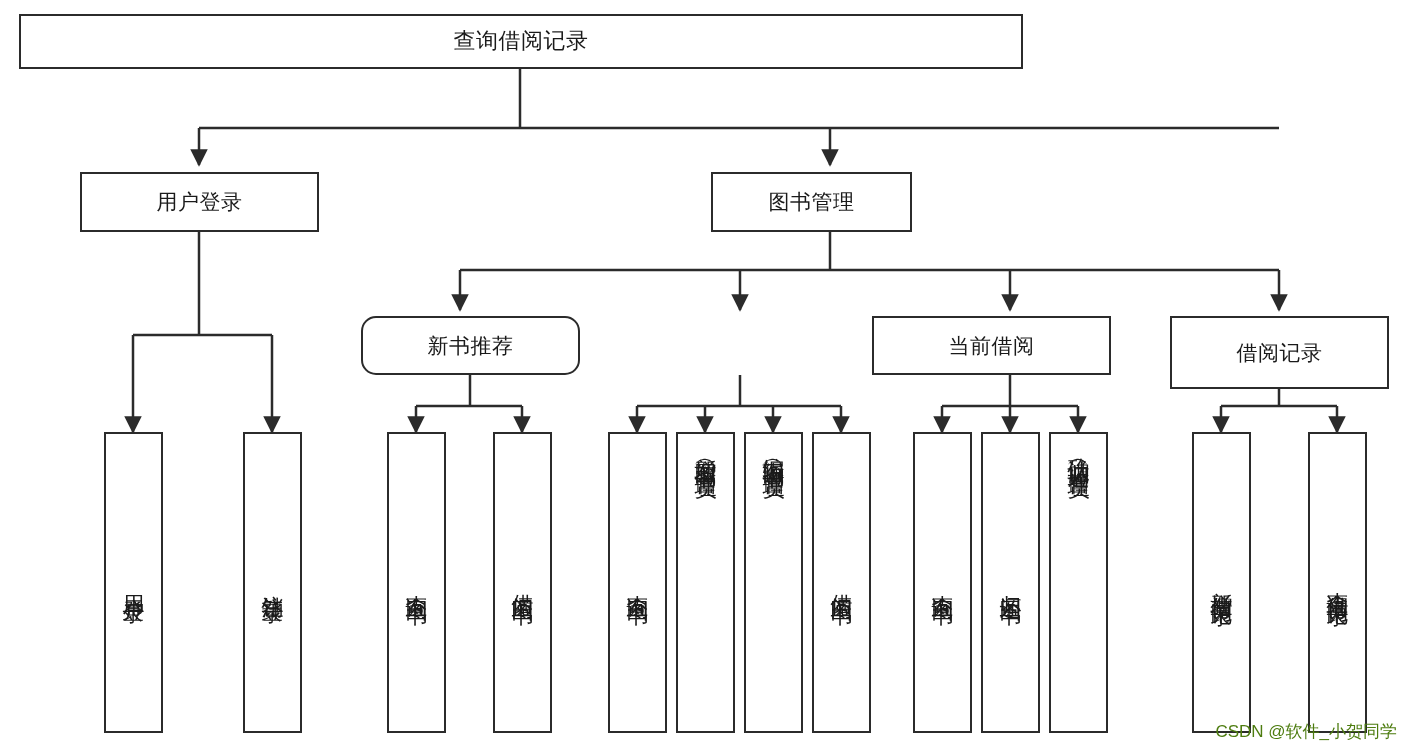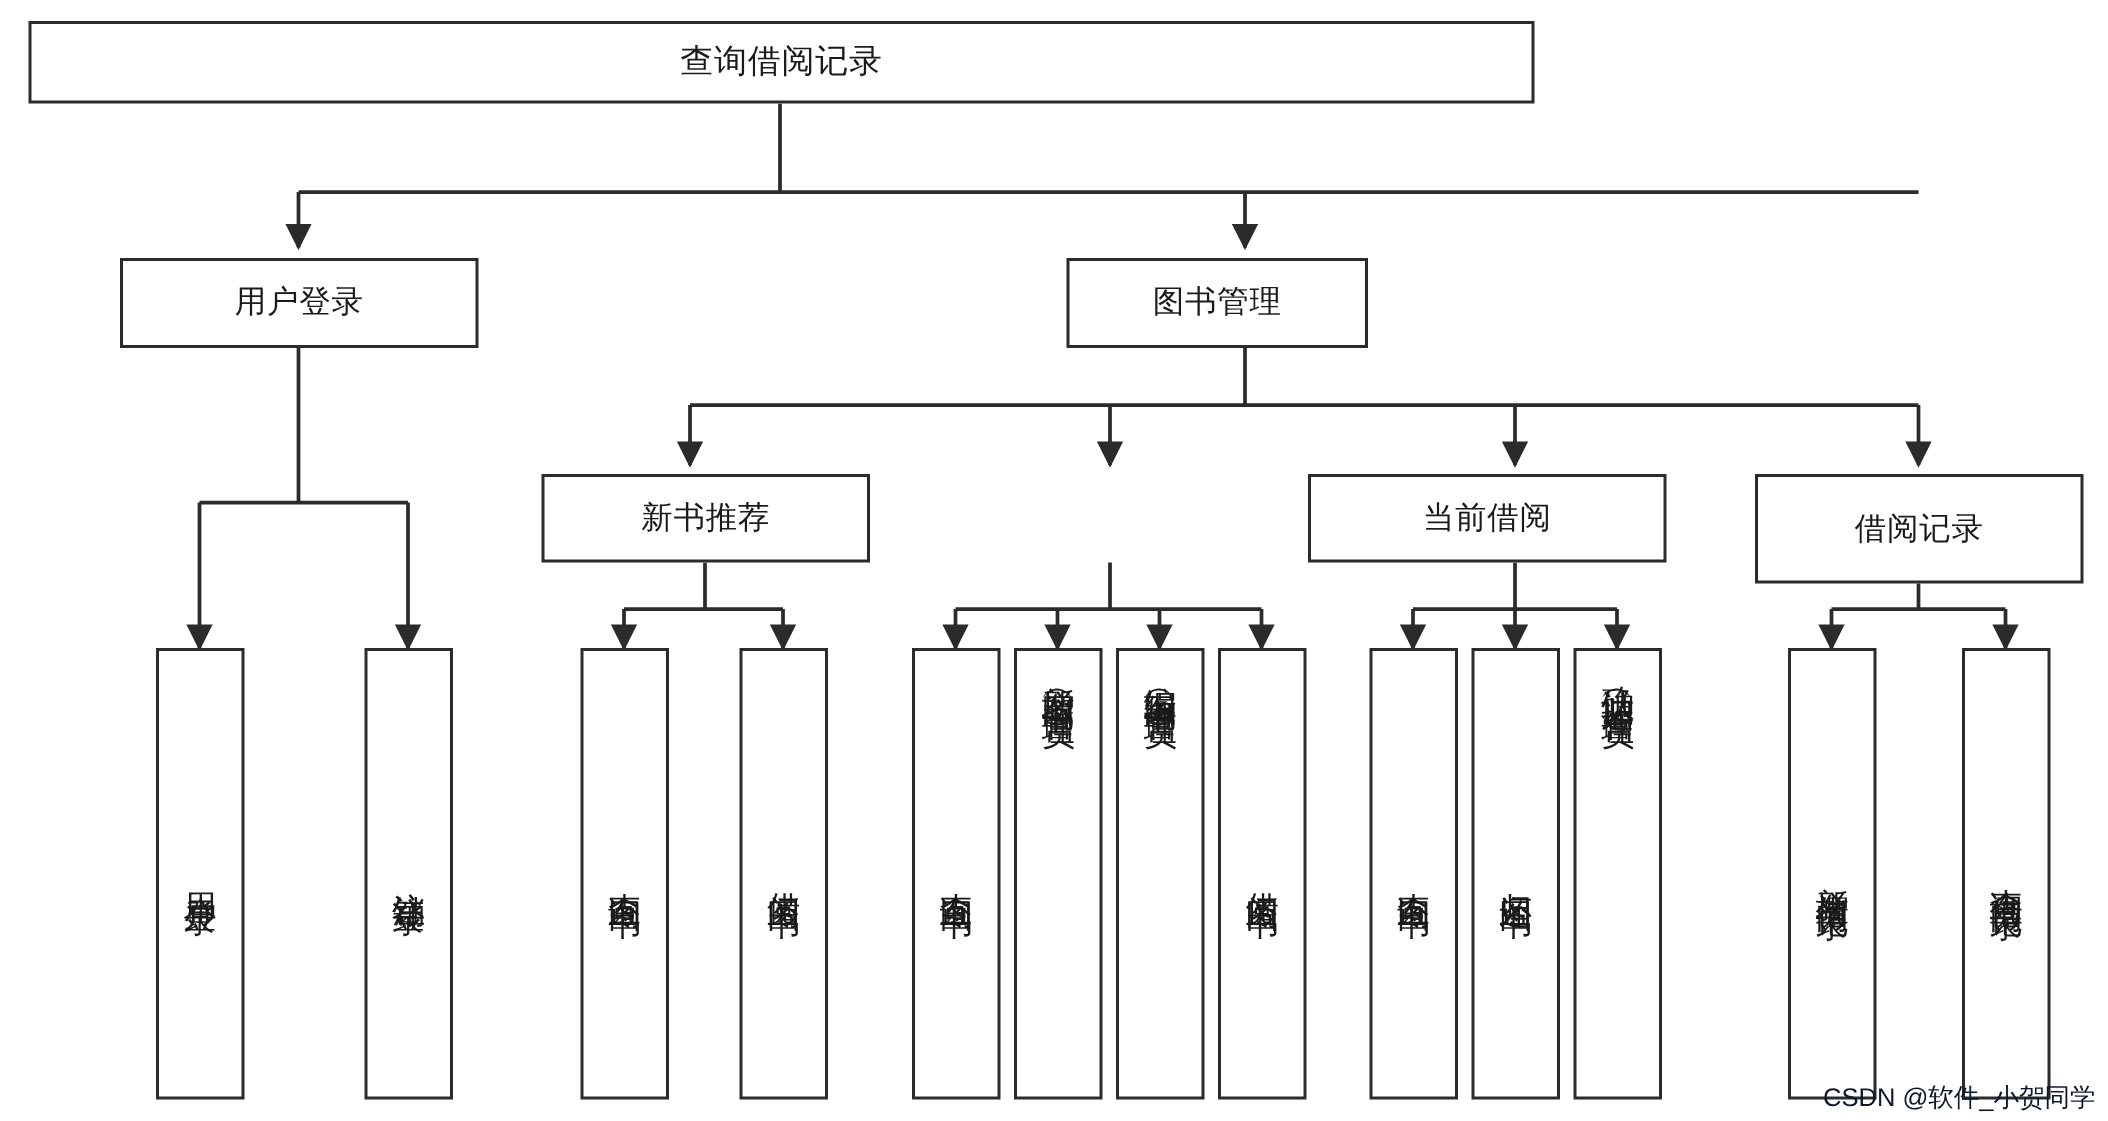"新书推荐" div.node { border-radius: none -> 15px }
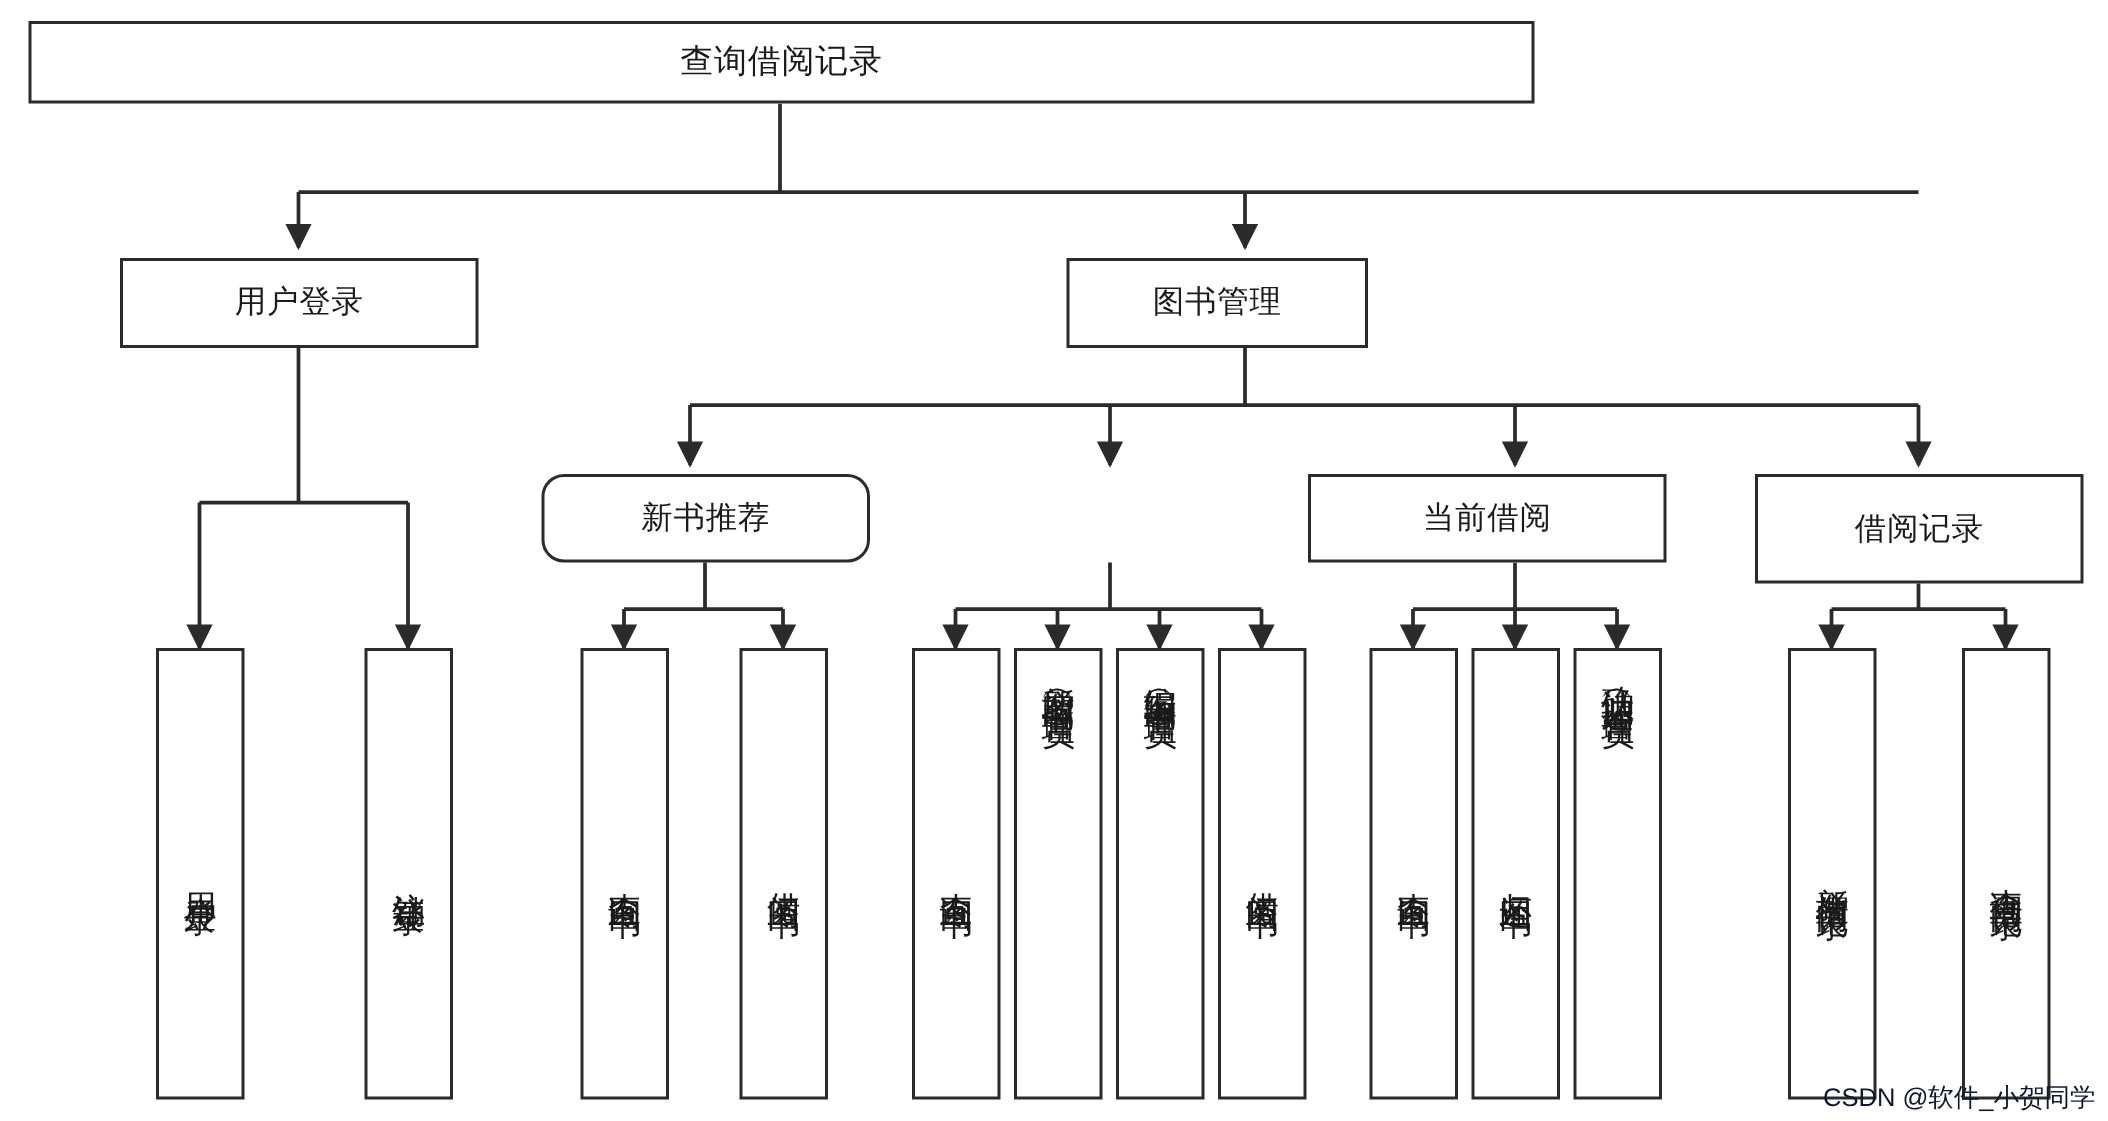"CSDN @软件_小贺同学" #watermark { color: #0f172a -> #4d7c0f }
